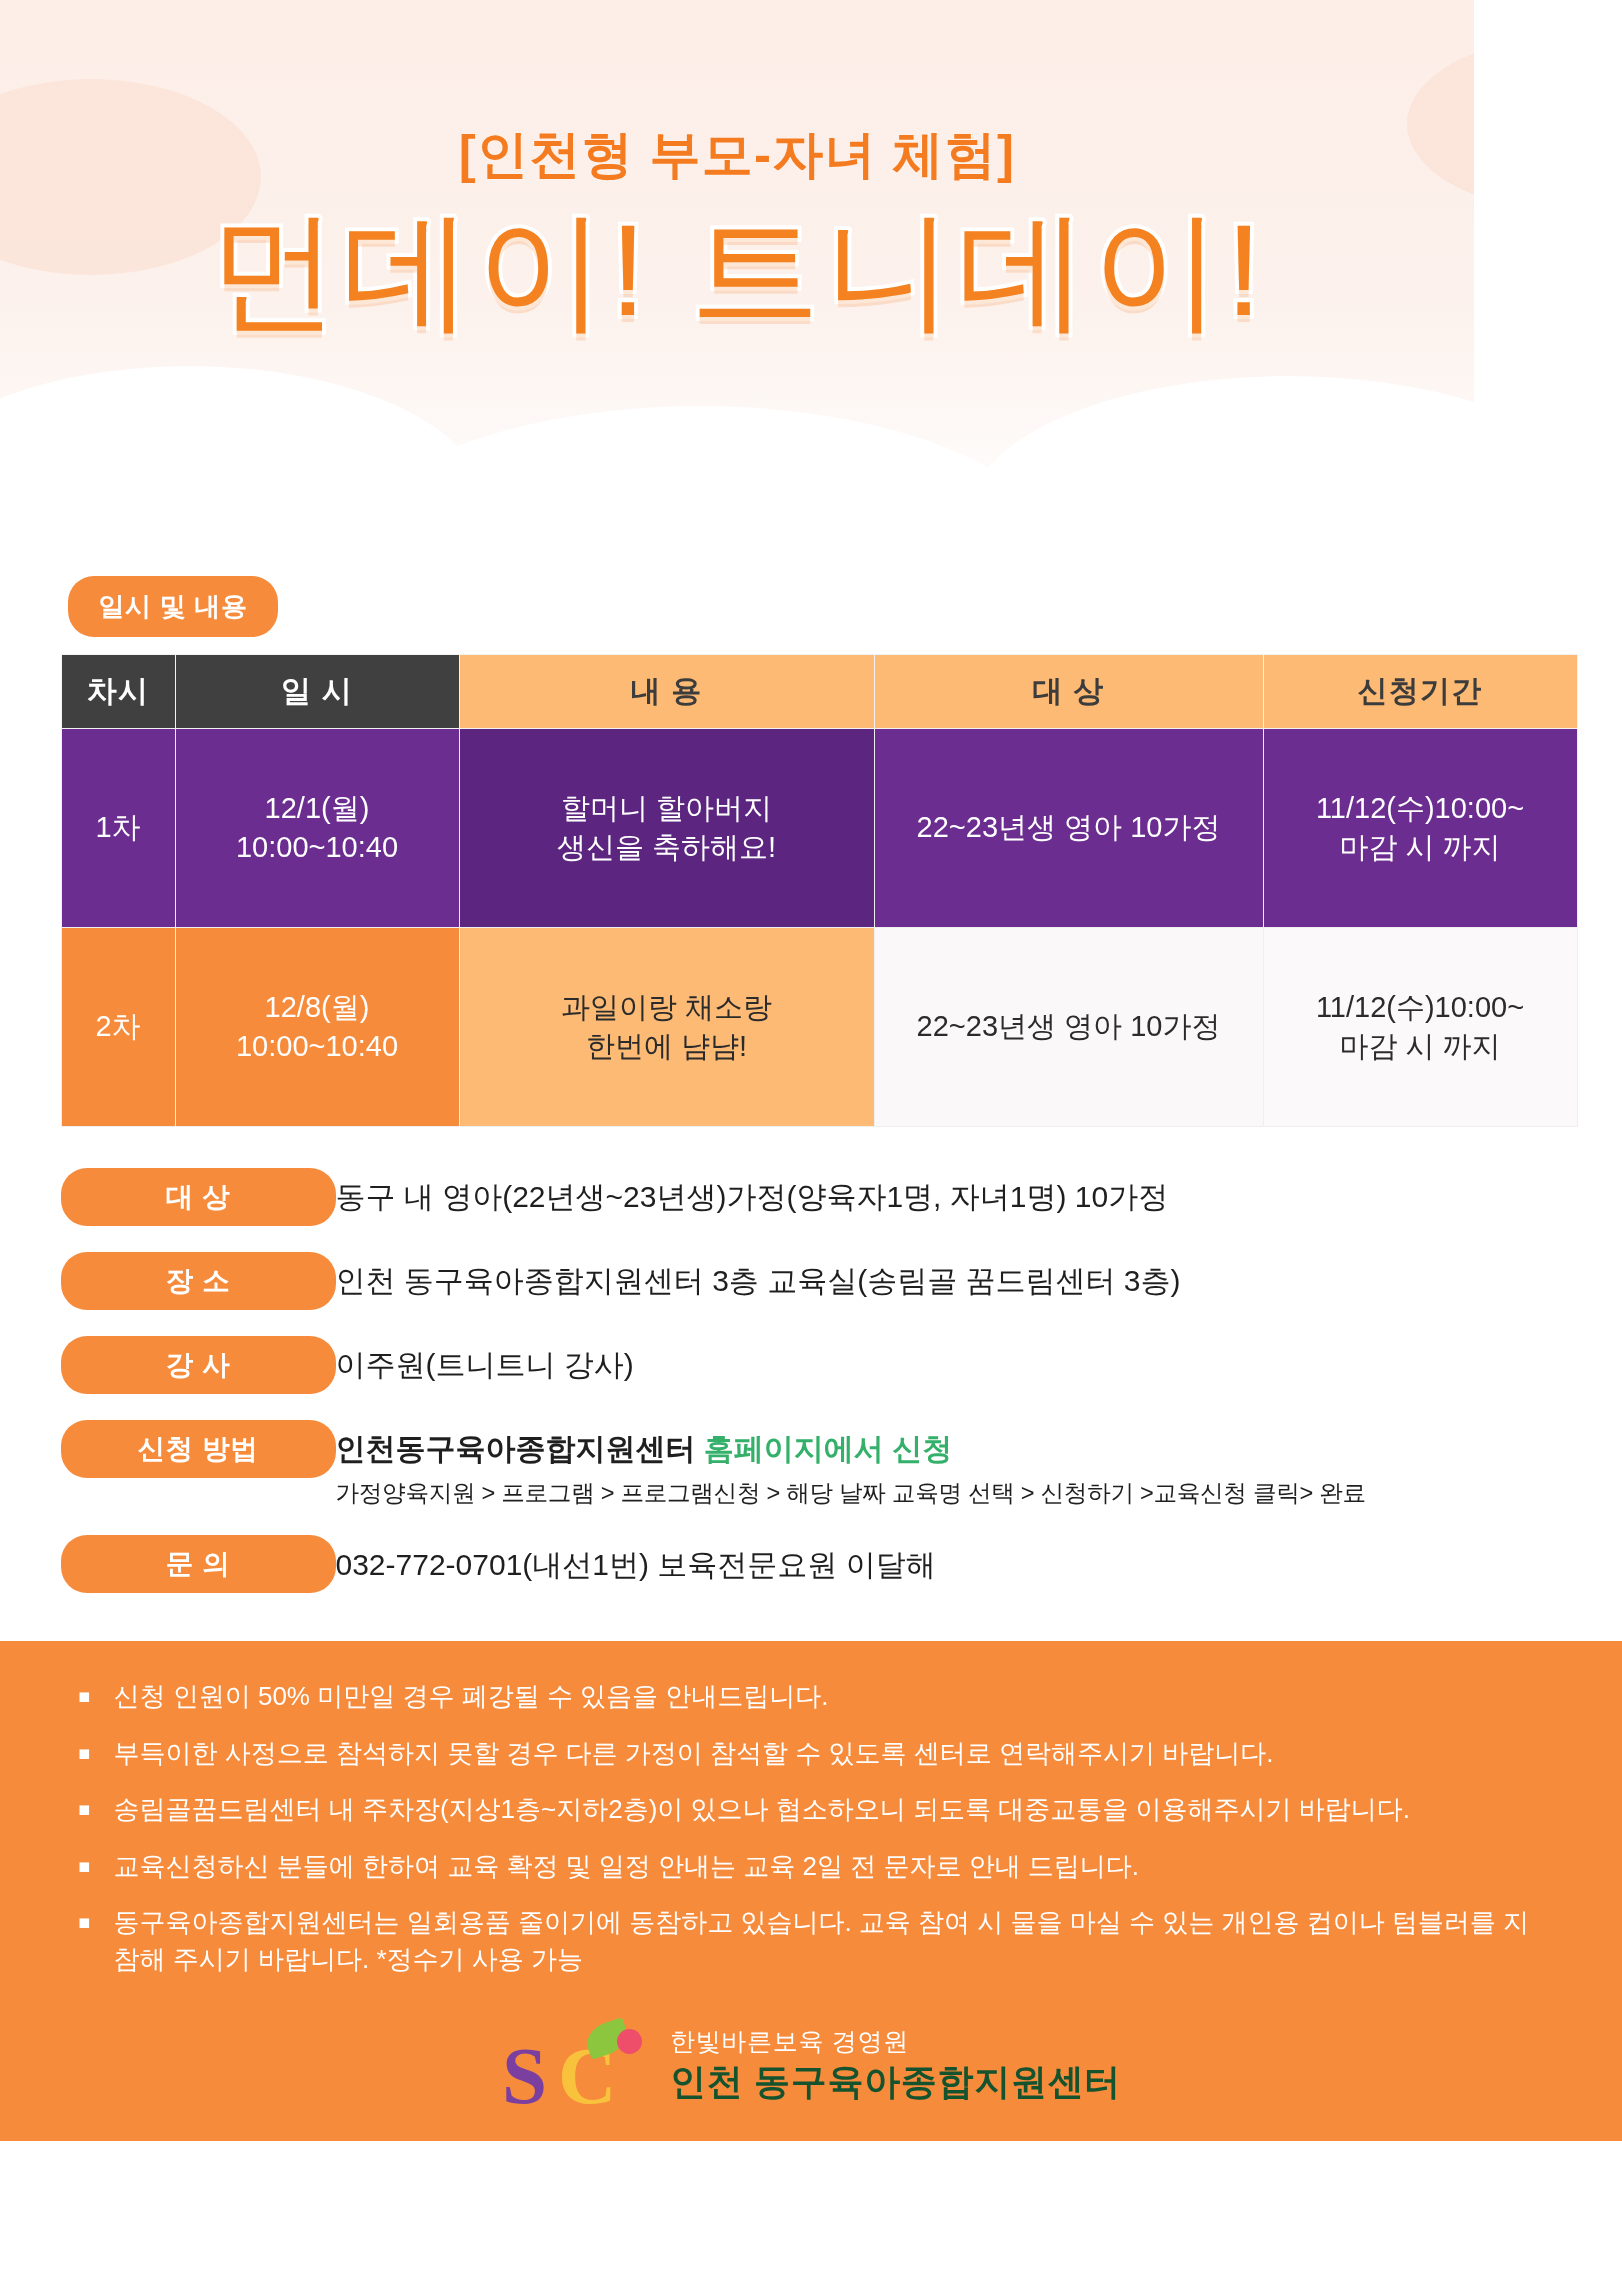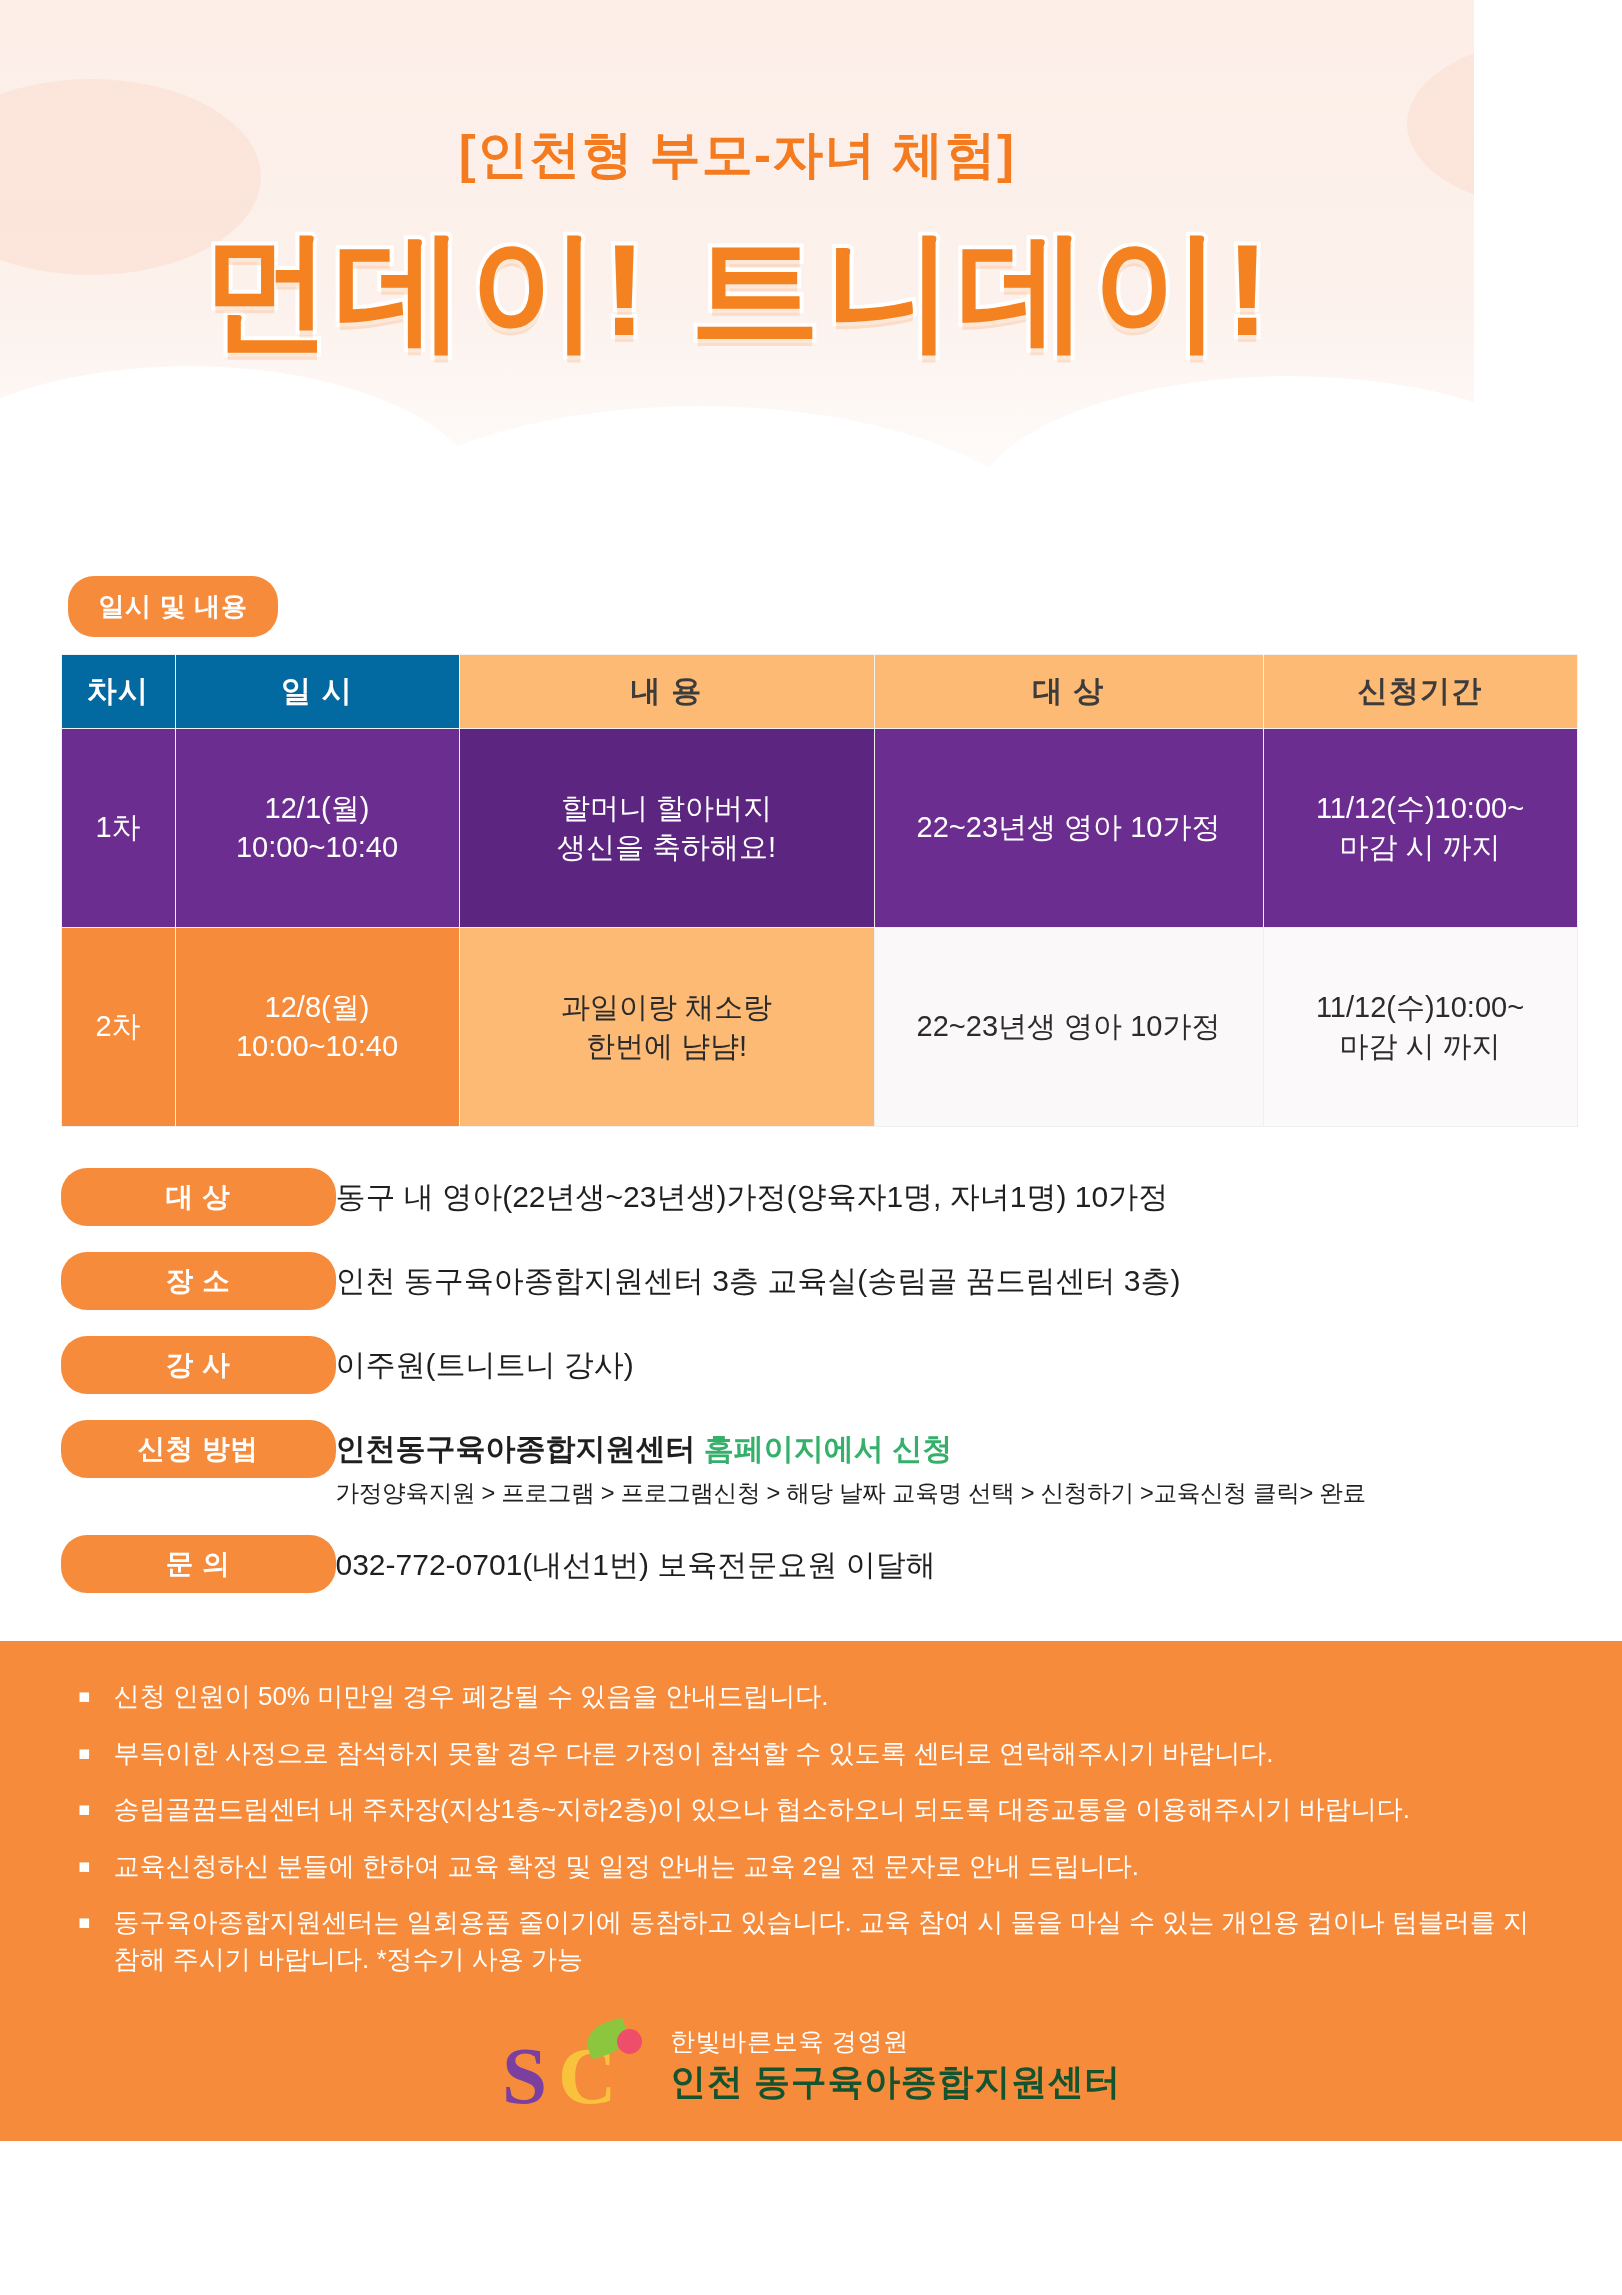"먼데이! 트니데이!" .bigtitle { font-weight: bold -> normal; margin-top: 32px -> 12px }
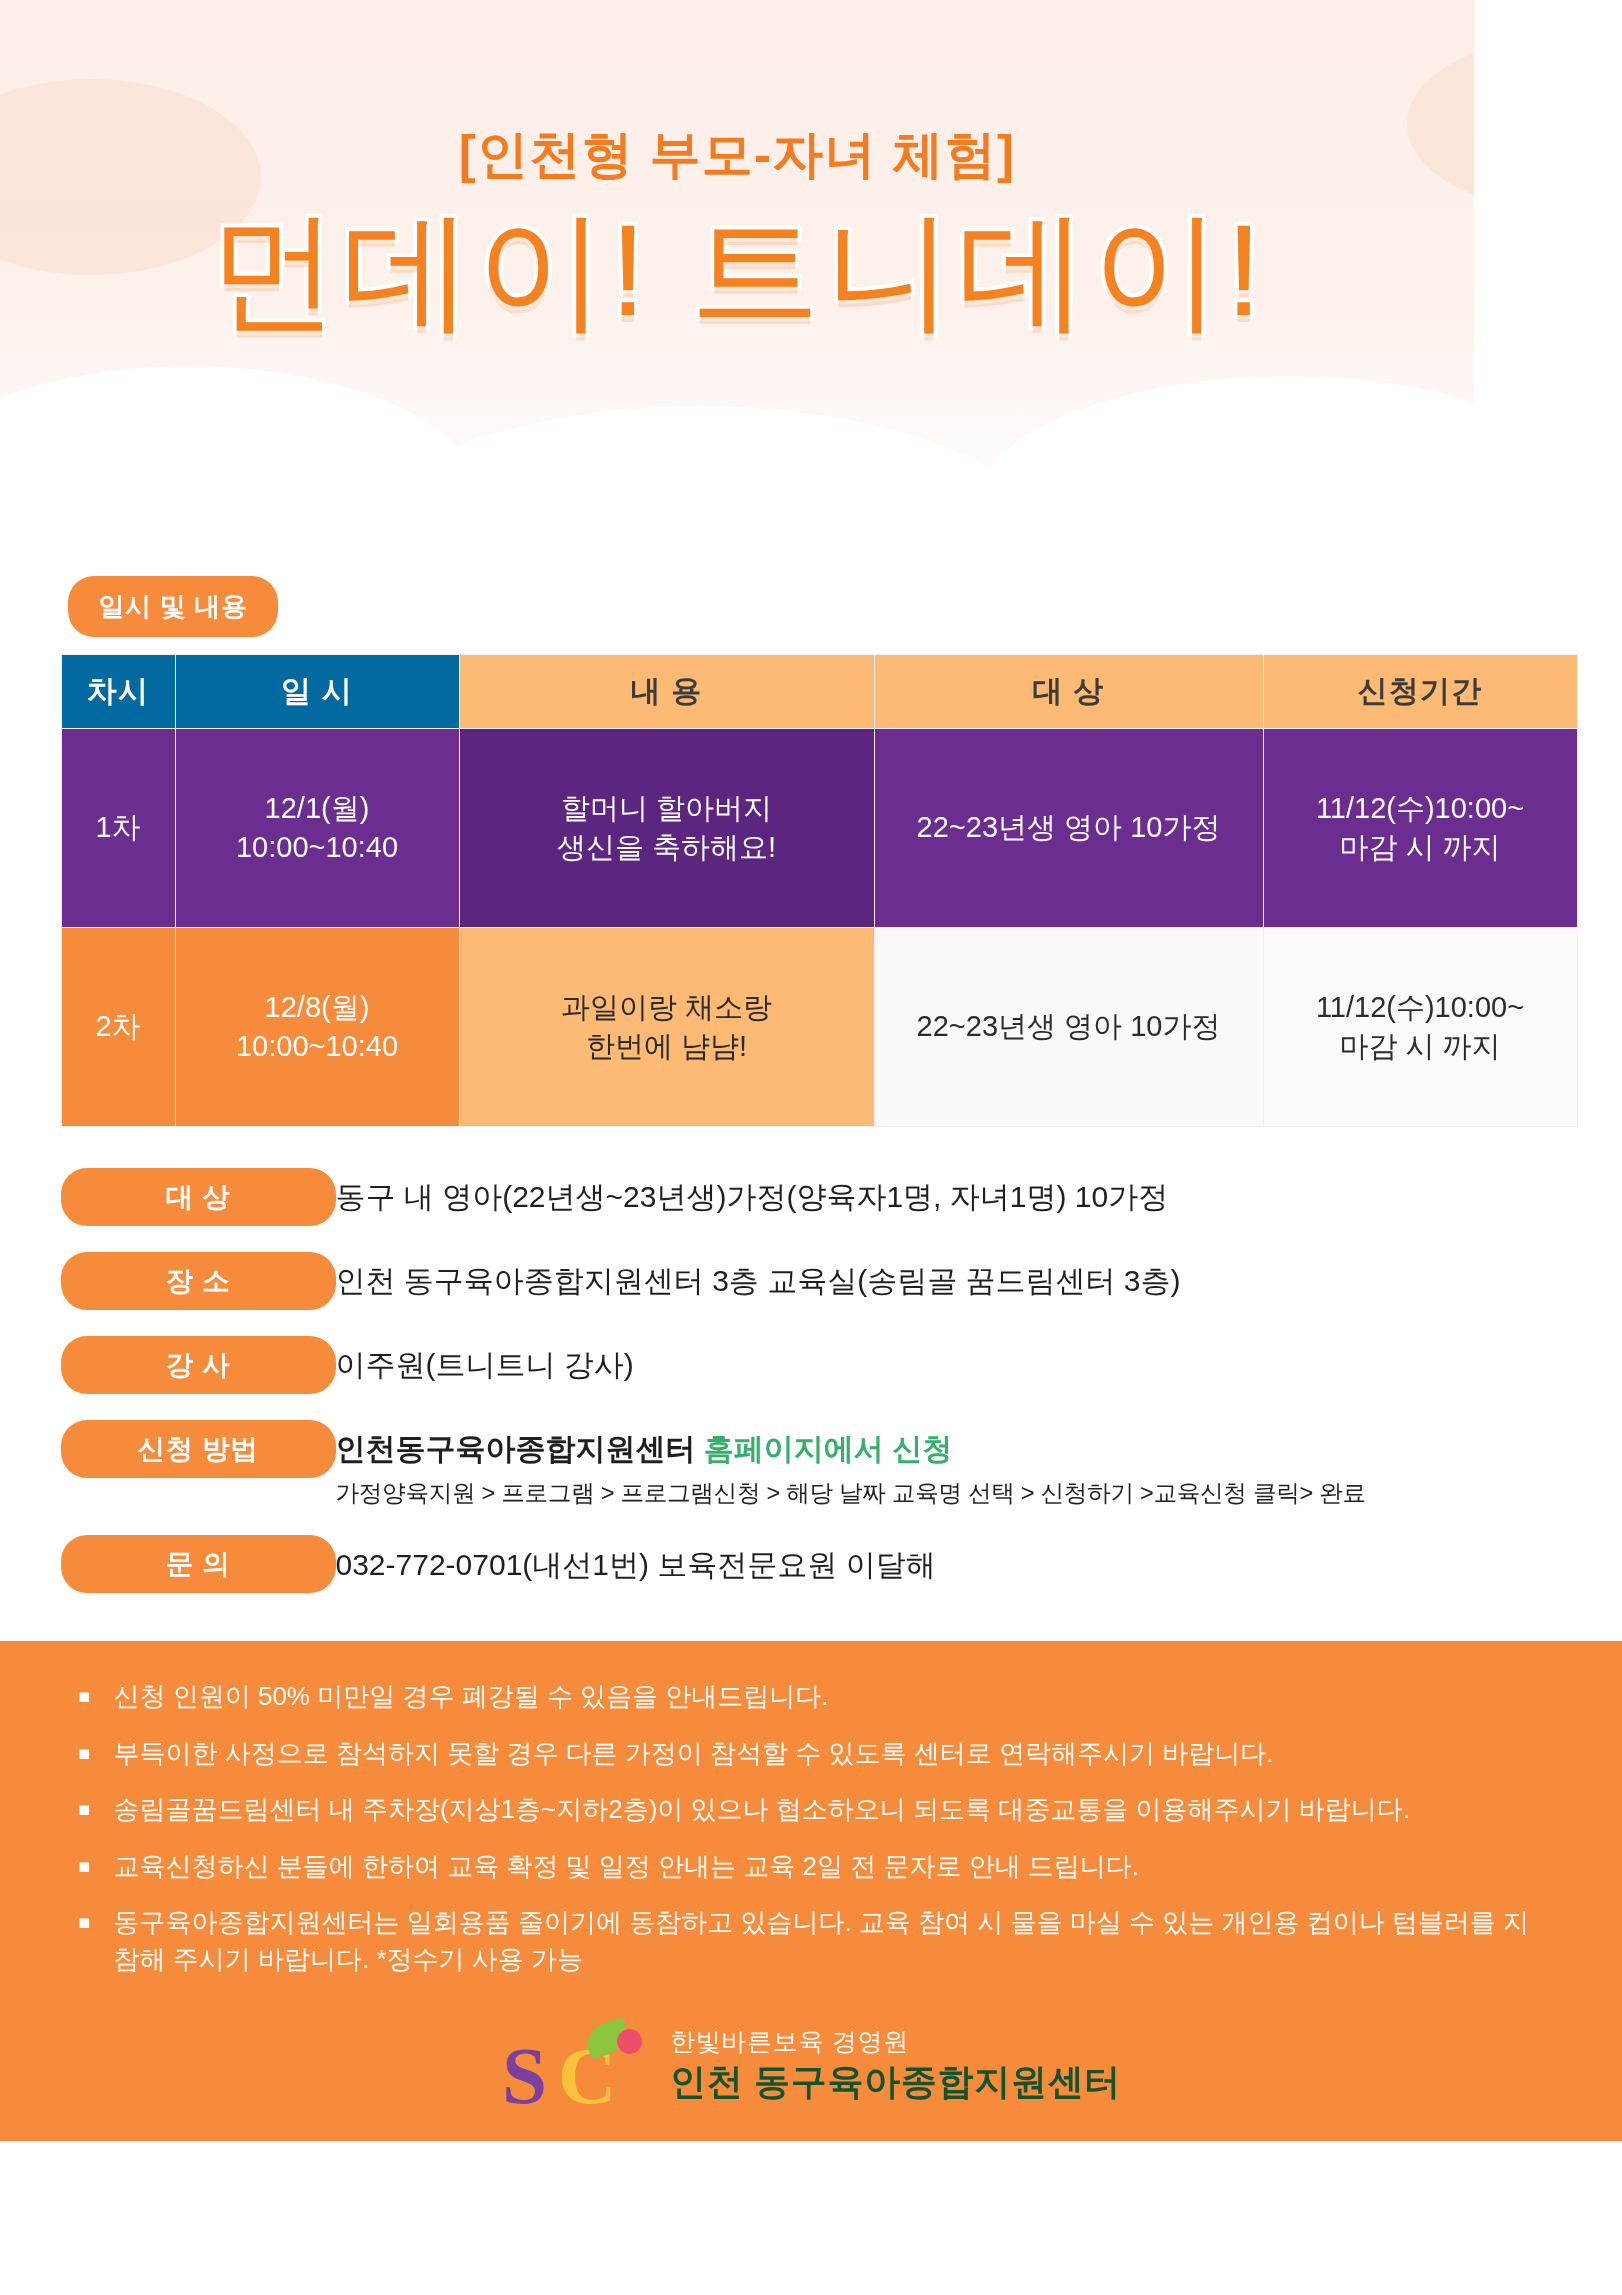"차시" table.schedule th { background: #0369a1 -> #404040 }
